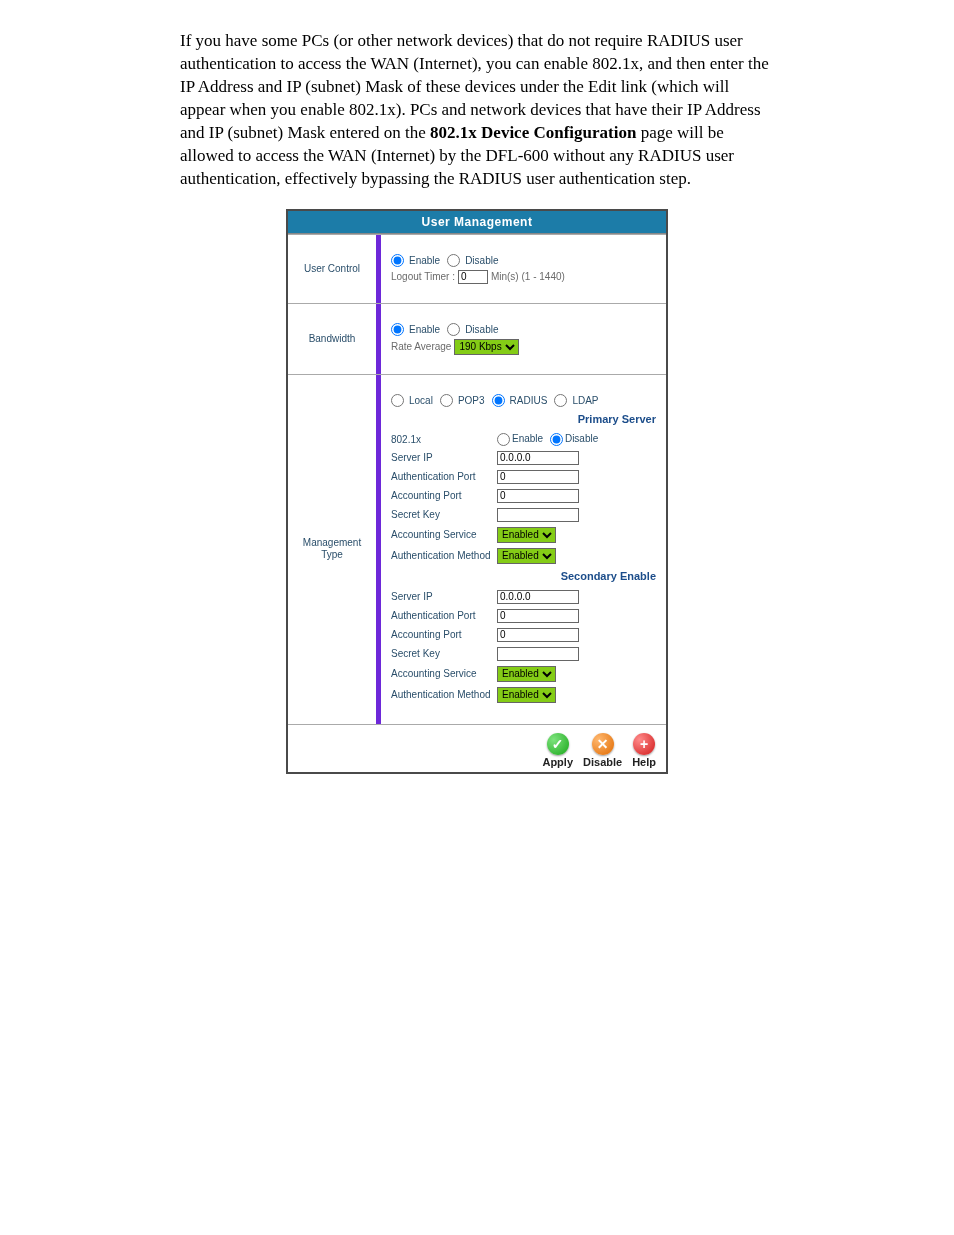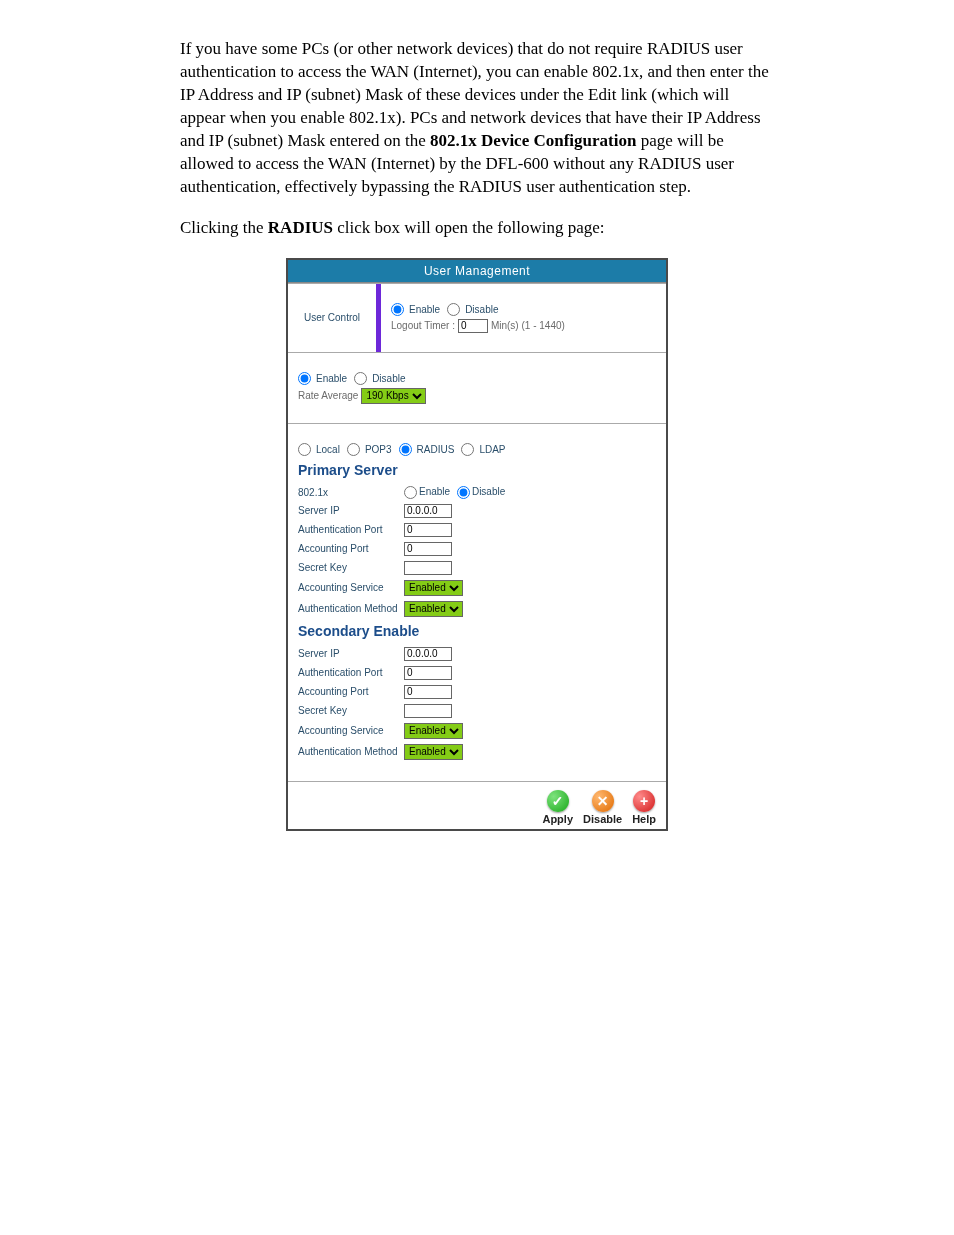"If you have some PCs" .para { margin: 8px 0 18px 0 -> 0 0 18px 0 }
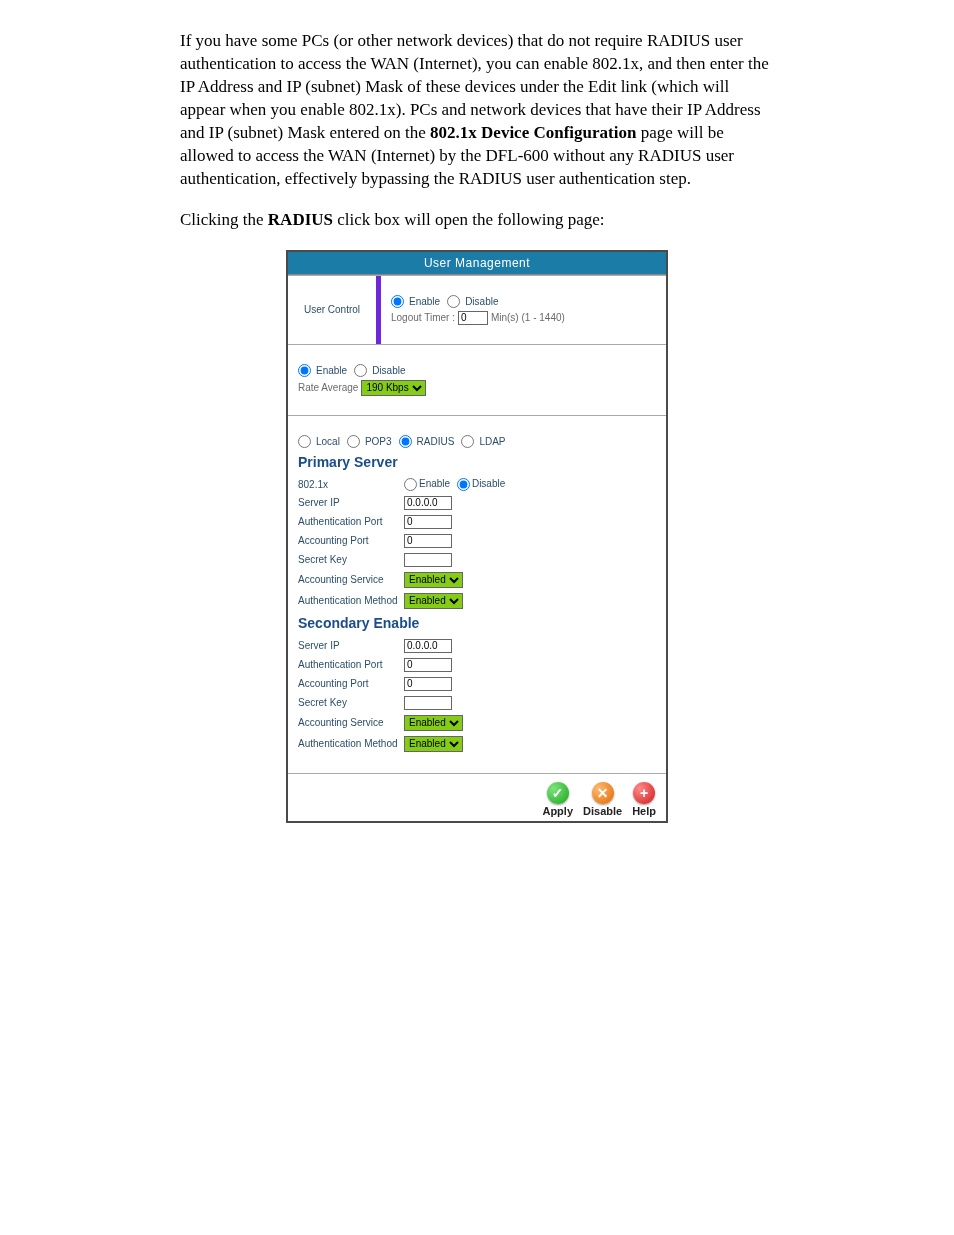"Clicking the RADIUS click box" p.para { html: <p> <span>Clicking the </span><span>RADIUS</span><span> click box will open the following page:</span> </p> -> none }
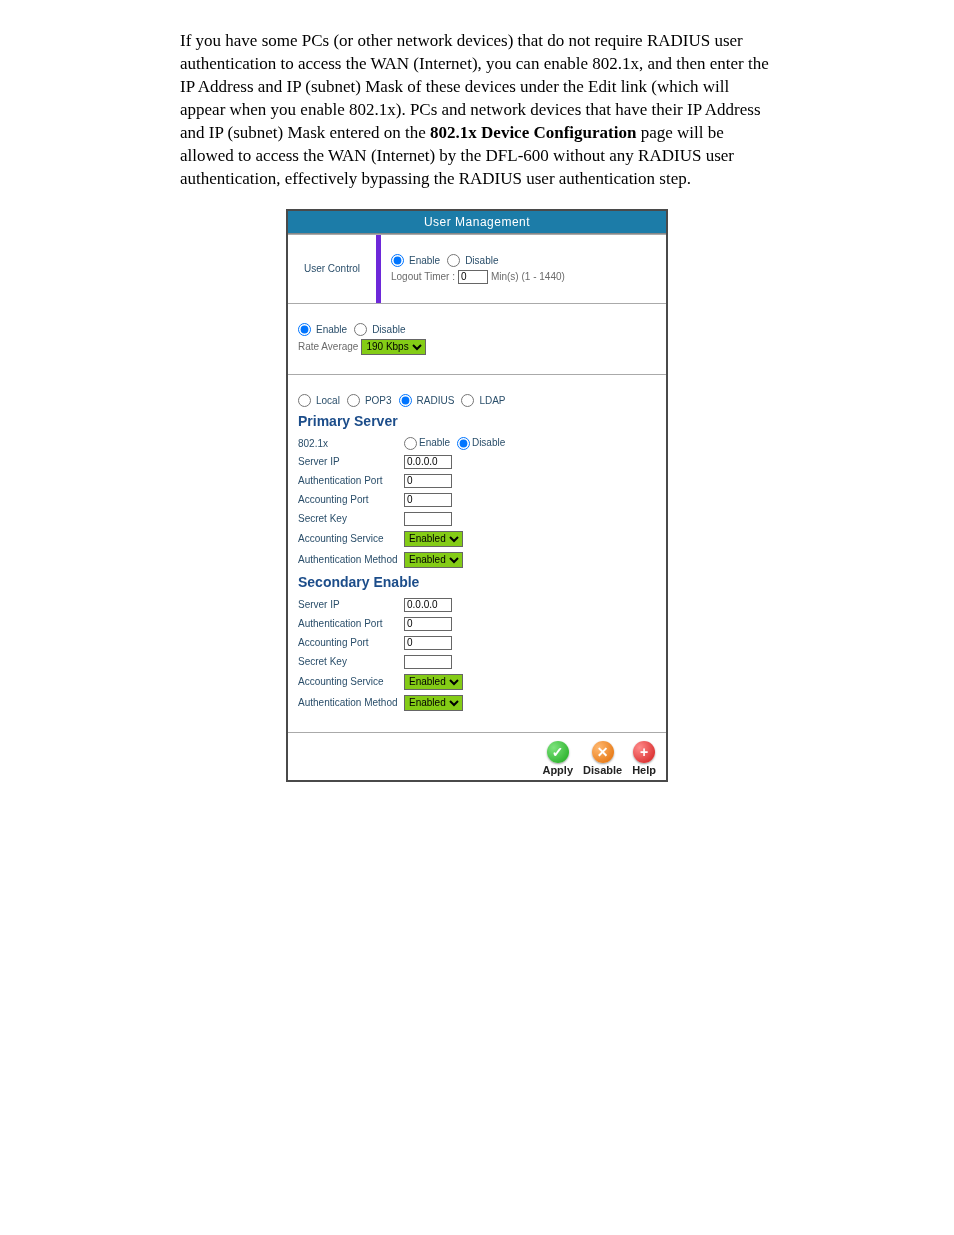"User Management" .hdr { font-weight: normal -> bold }
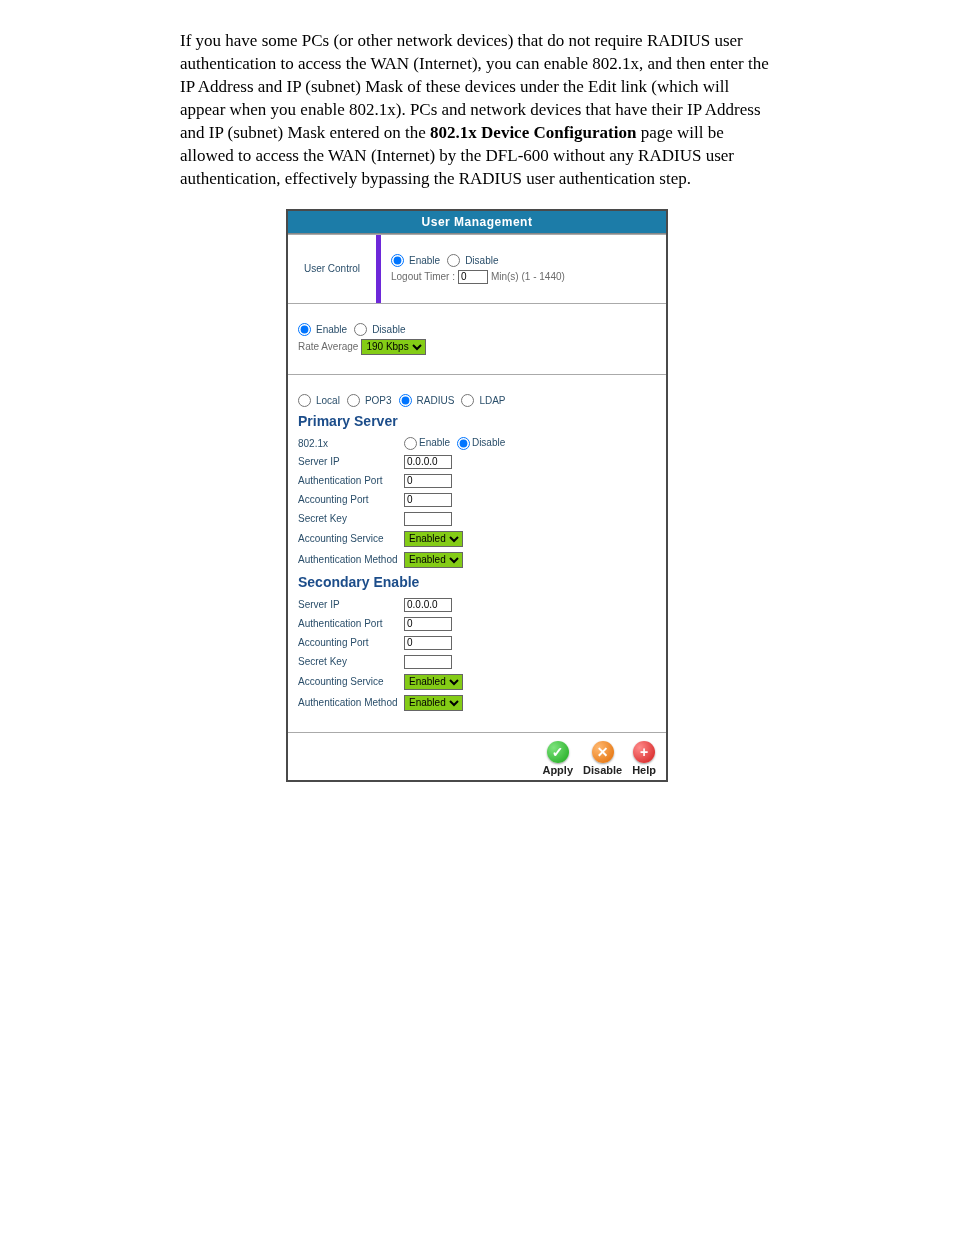"Bandwidth" div.lcell { html: none -> <div>Bandwidth</div> }
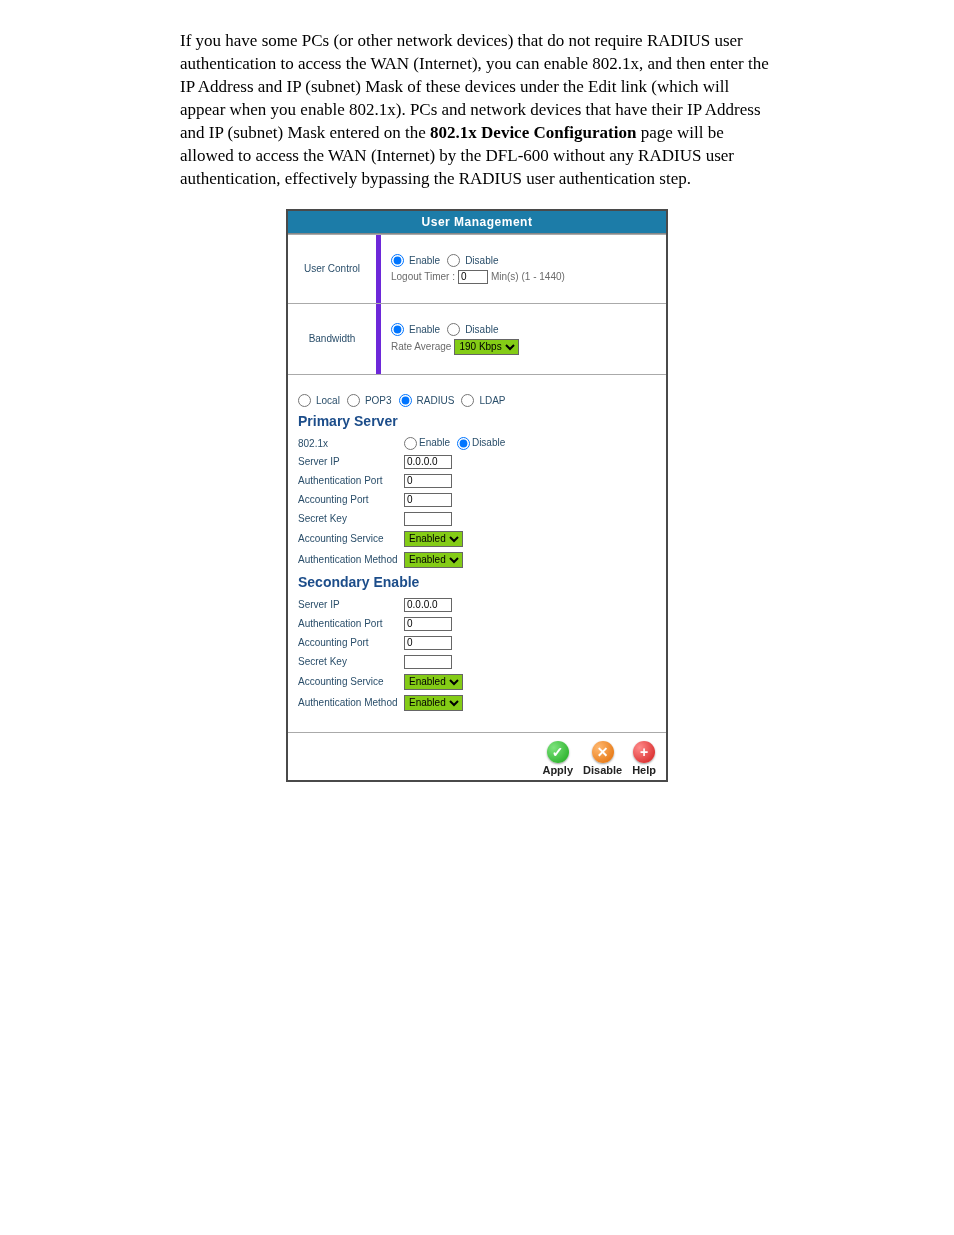"Primary Server" .subhdr { font-size: 14px -> 11px; text-align: left -> right }
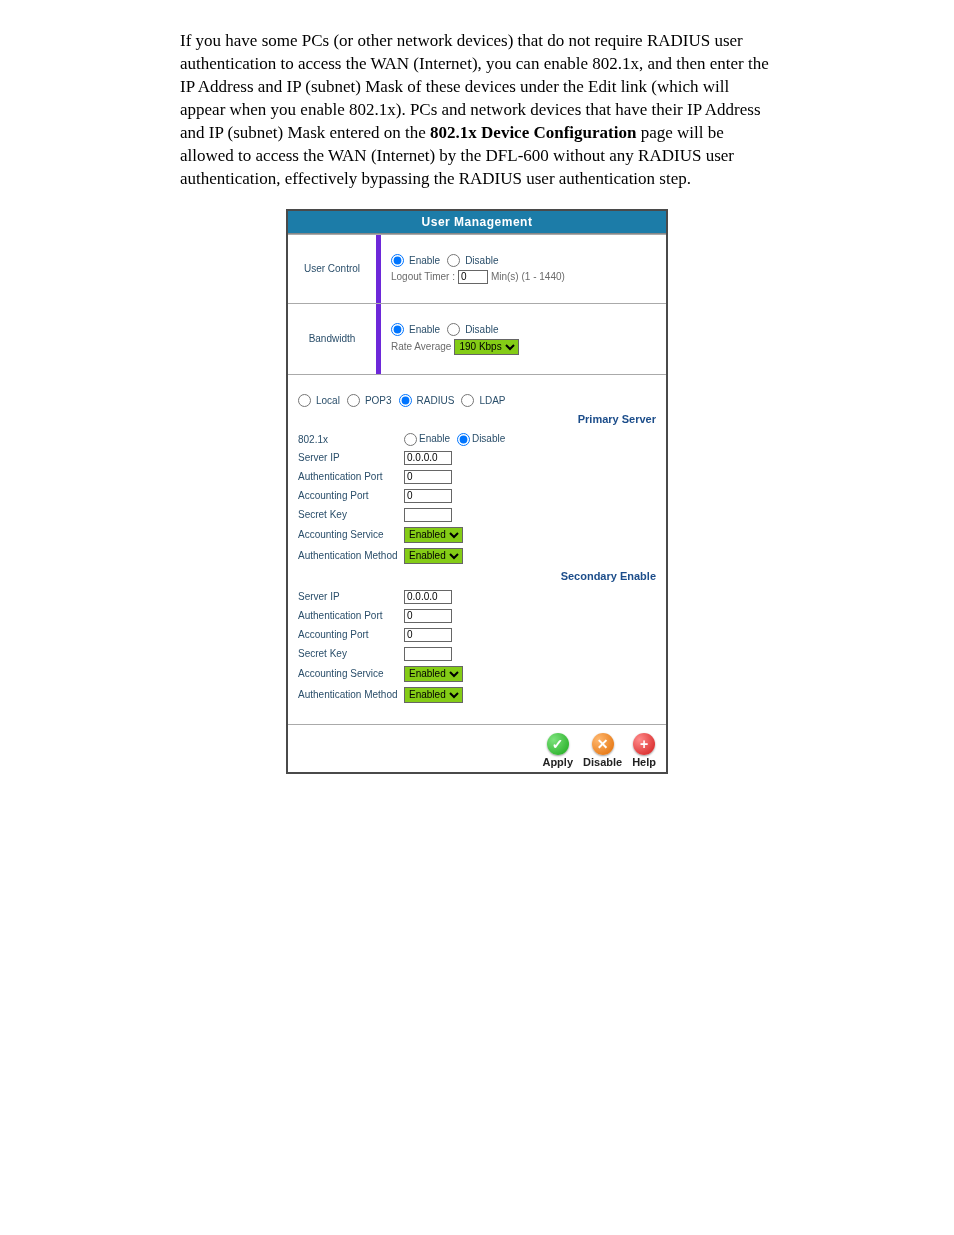"0.0.0.0" .tin-md { width: 48px -> 82px }
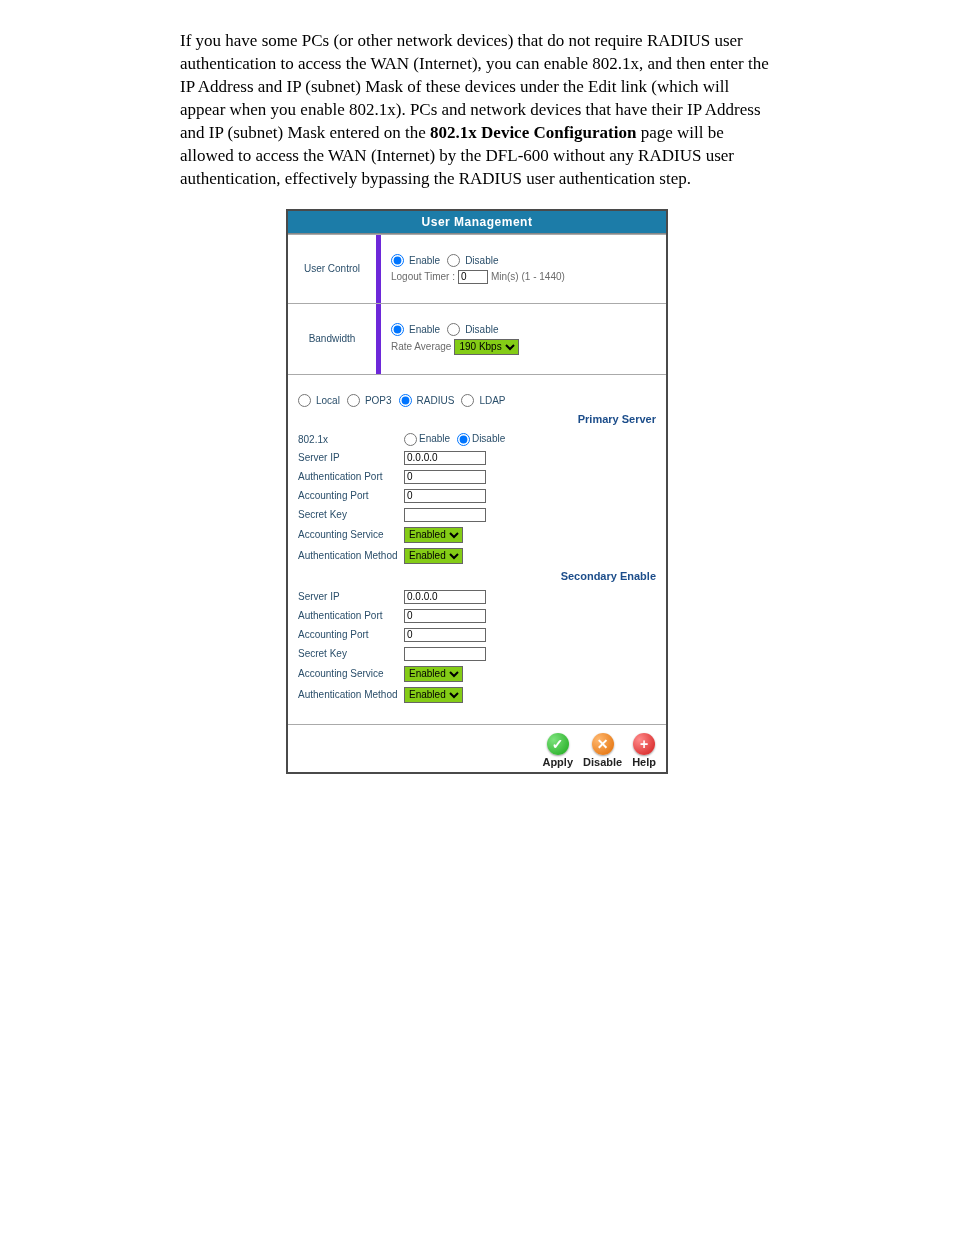"Management Type" div.lcell { html: none -> <div>Management Type</div> }
